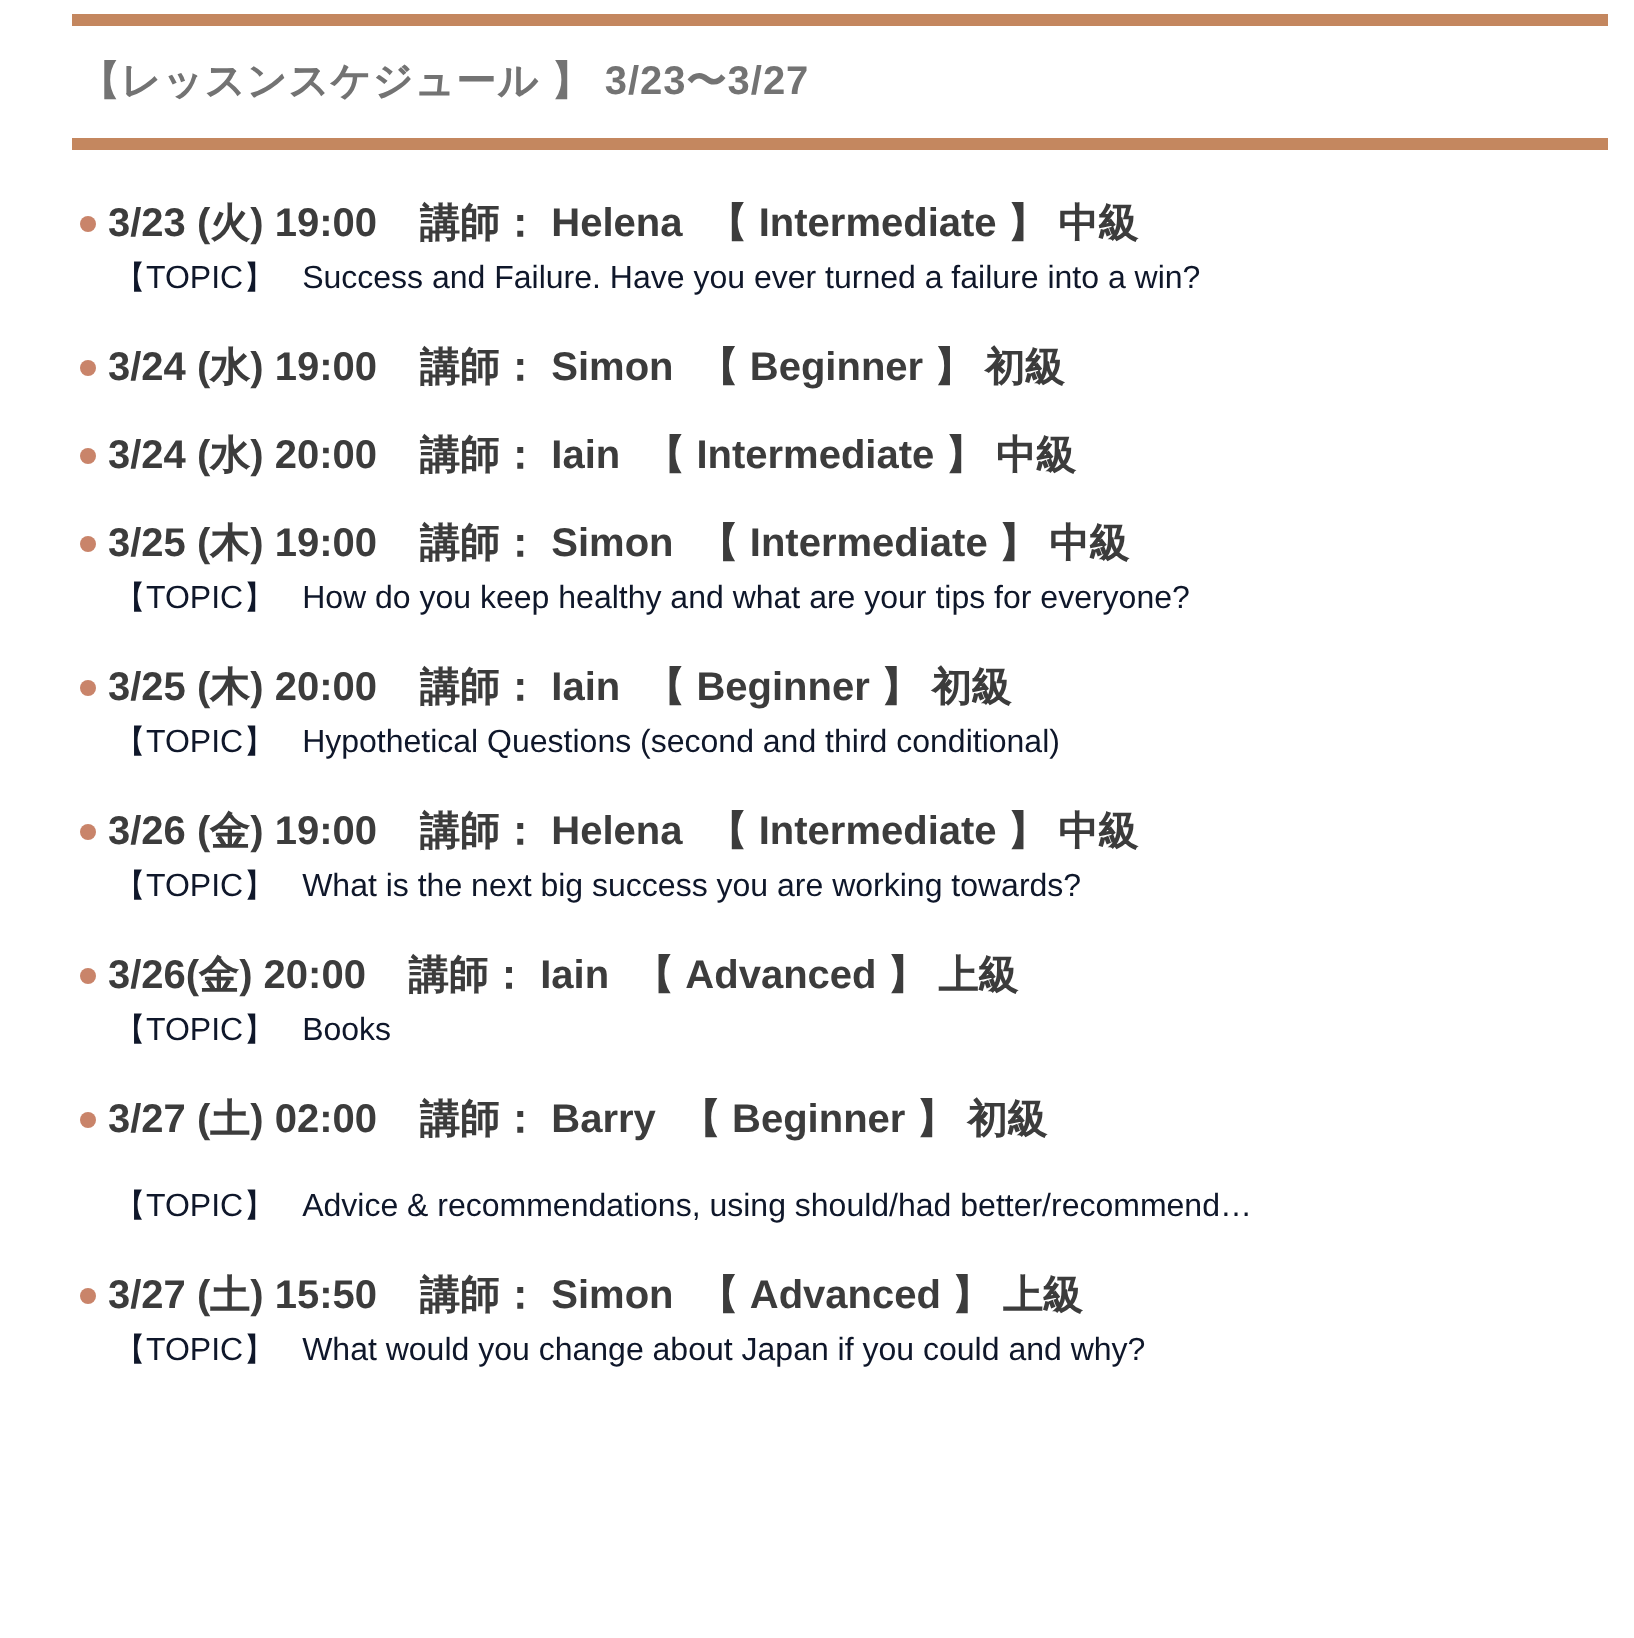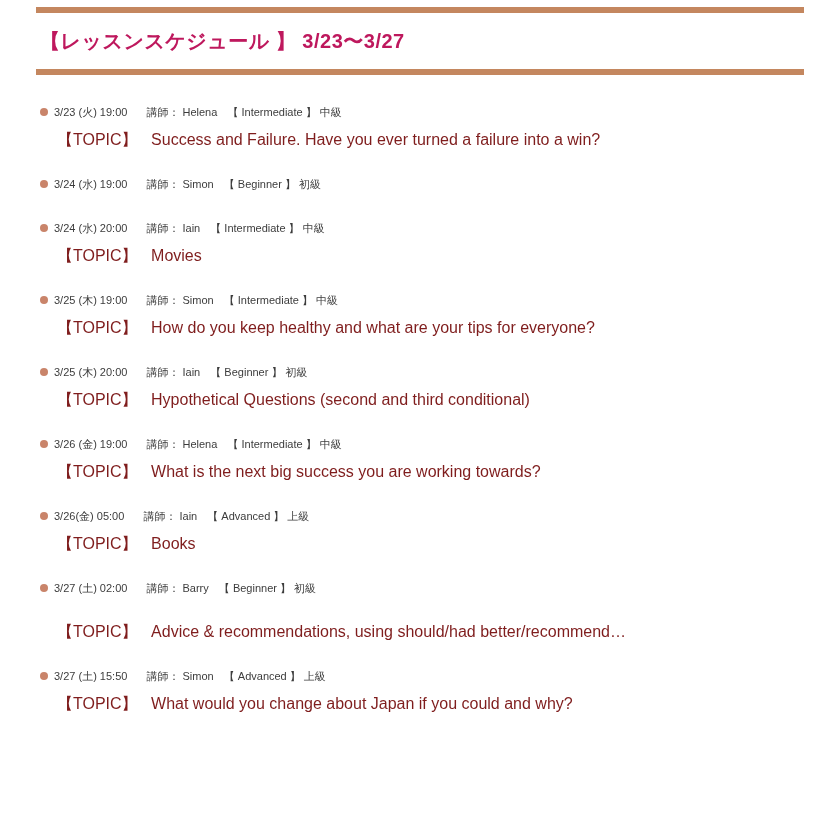"【レッスンスケジュール 】 3/23〜3/27" .title { color: #be185d -> #737373 }
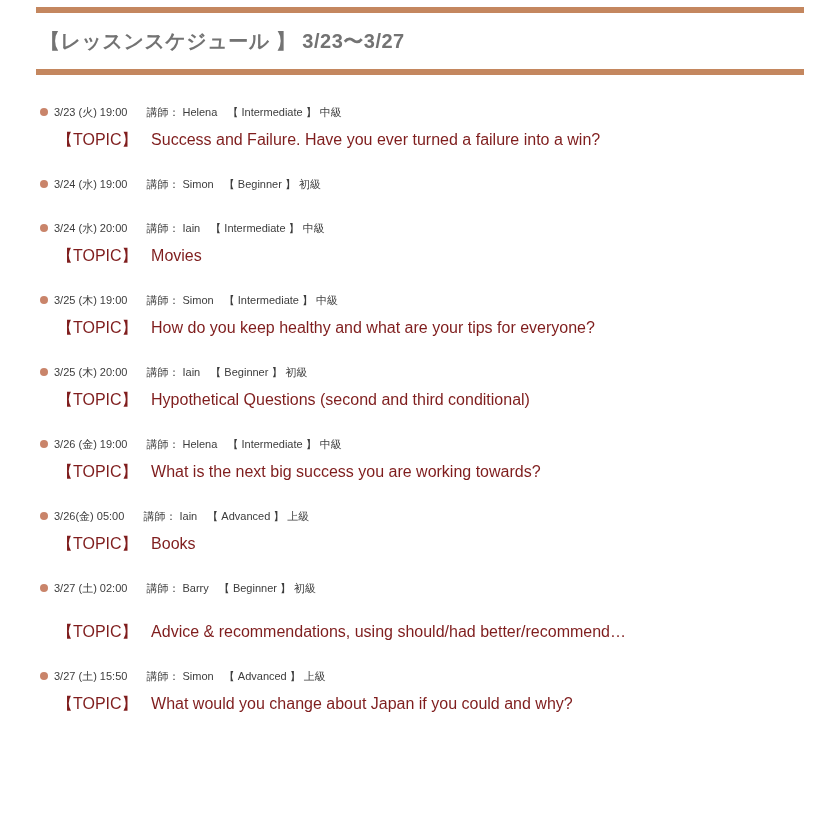"3/23 (火) 19:00 講師： Helena" .lesson-heading { font-size: 11px -> 20px; font-weight: 400 -> 700 }
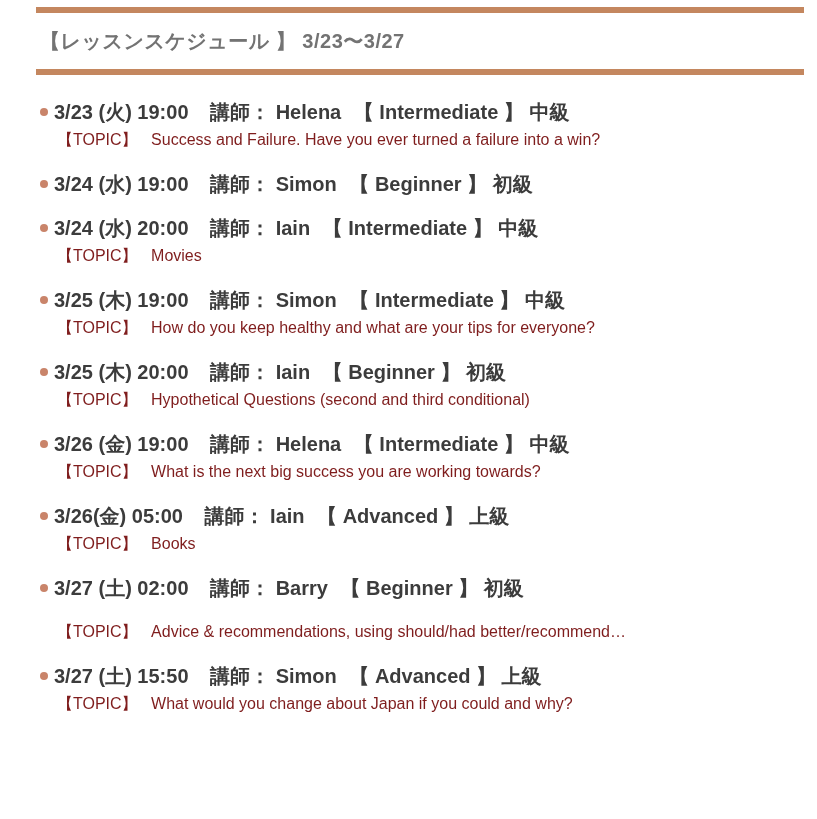"【TOPIC】 Success and Failure. Have" .lesson-topic { color: #7f1d1d -> #0f172a }
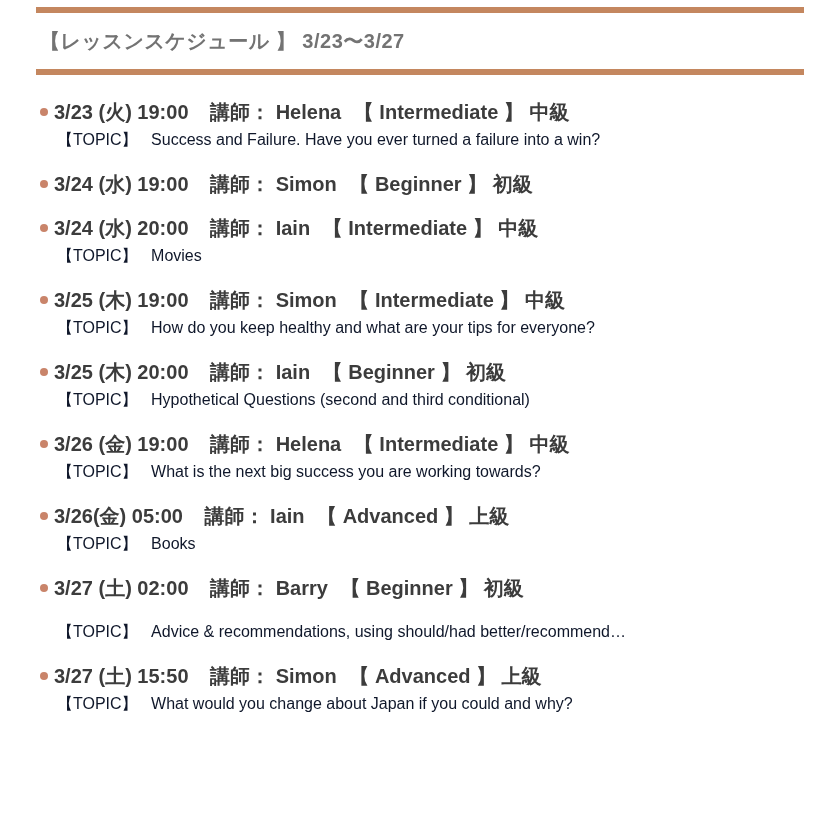"【TOPIC】 Movies" div.lesson-topic { html: <div> <span>【TOPIC】</span> <span>Movies</span> </div> -> none }
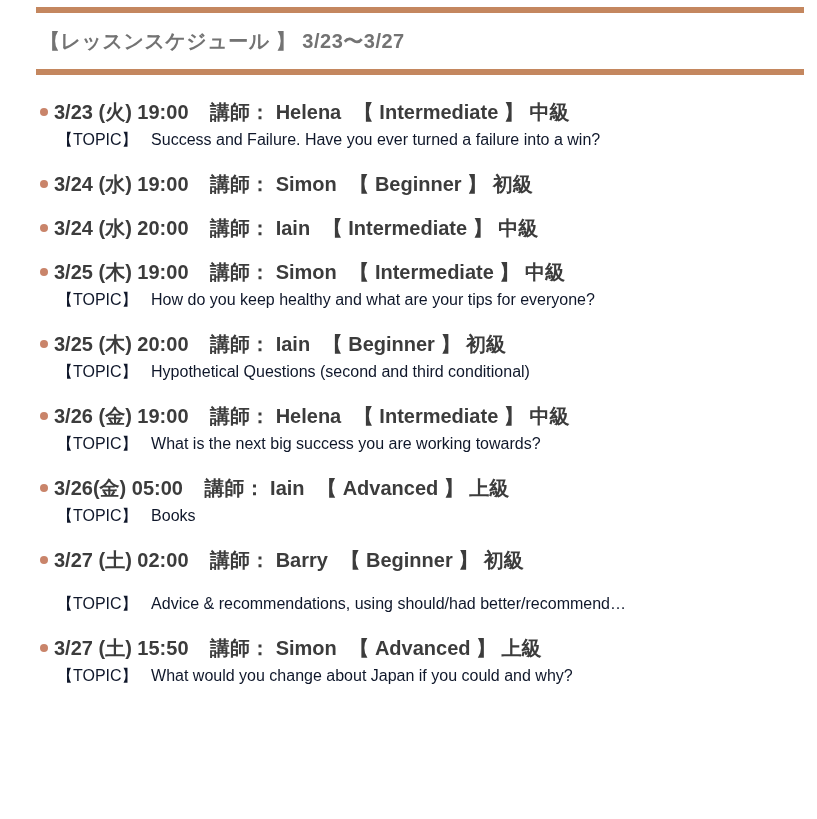"3/26(金) 05:00" span.dt { text: 05:00 -> 20:00 }
